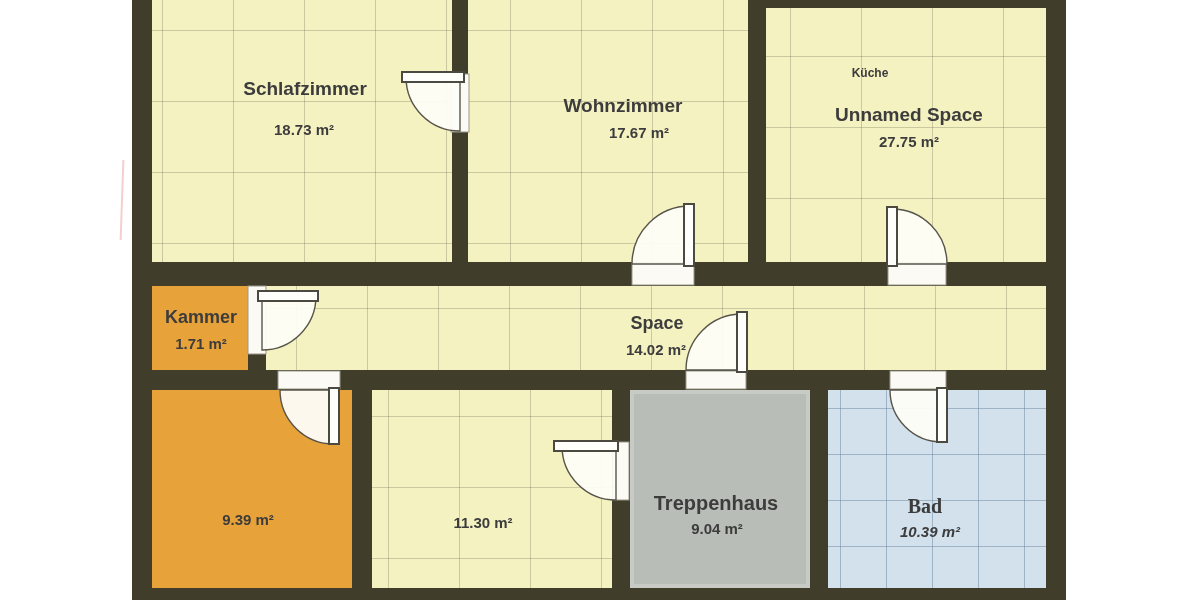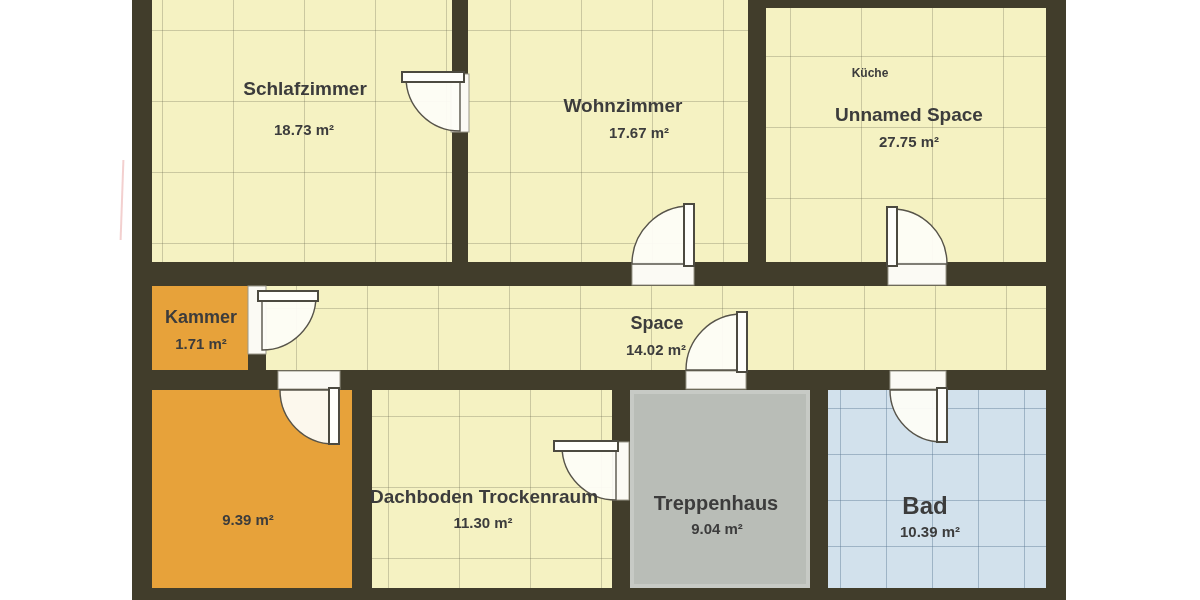"Dachboden Trockenraum" div.lbl { html: <div>Dachboden Trockenraum</div> -> none }
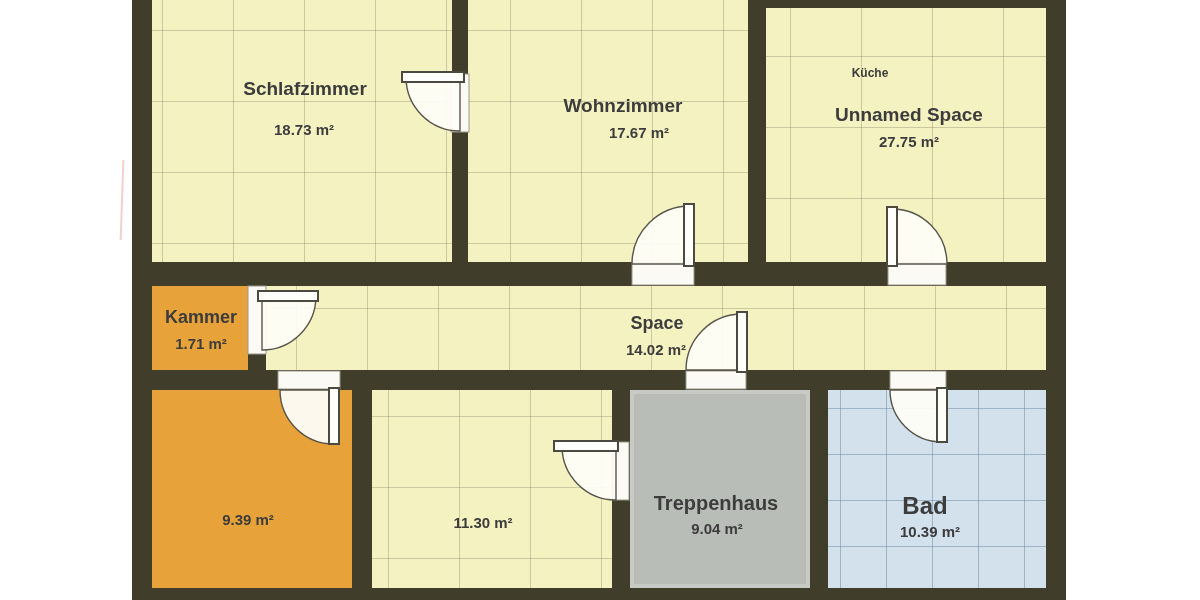"Bad" div.lbl { font-family: none -> Liberation Serif, serif; font-size: 24px -> 20px }
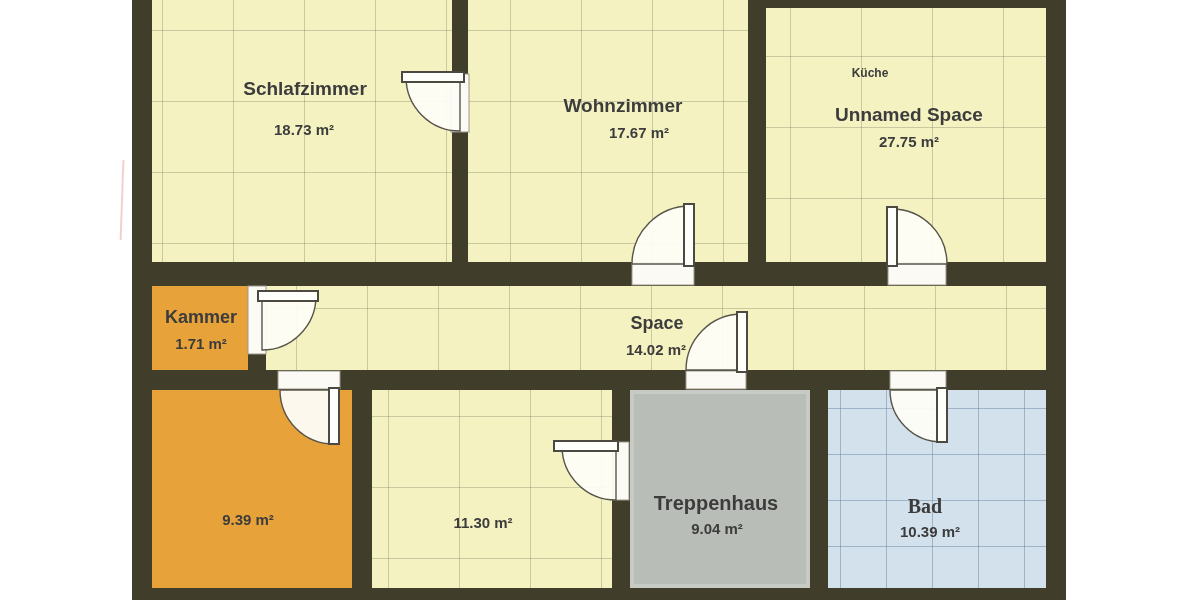"10.39 m²" div.lbl { font-style: none -> italic }
